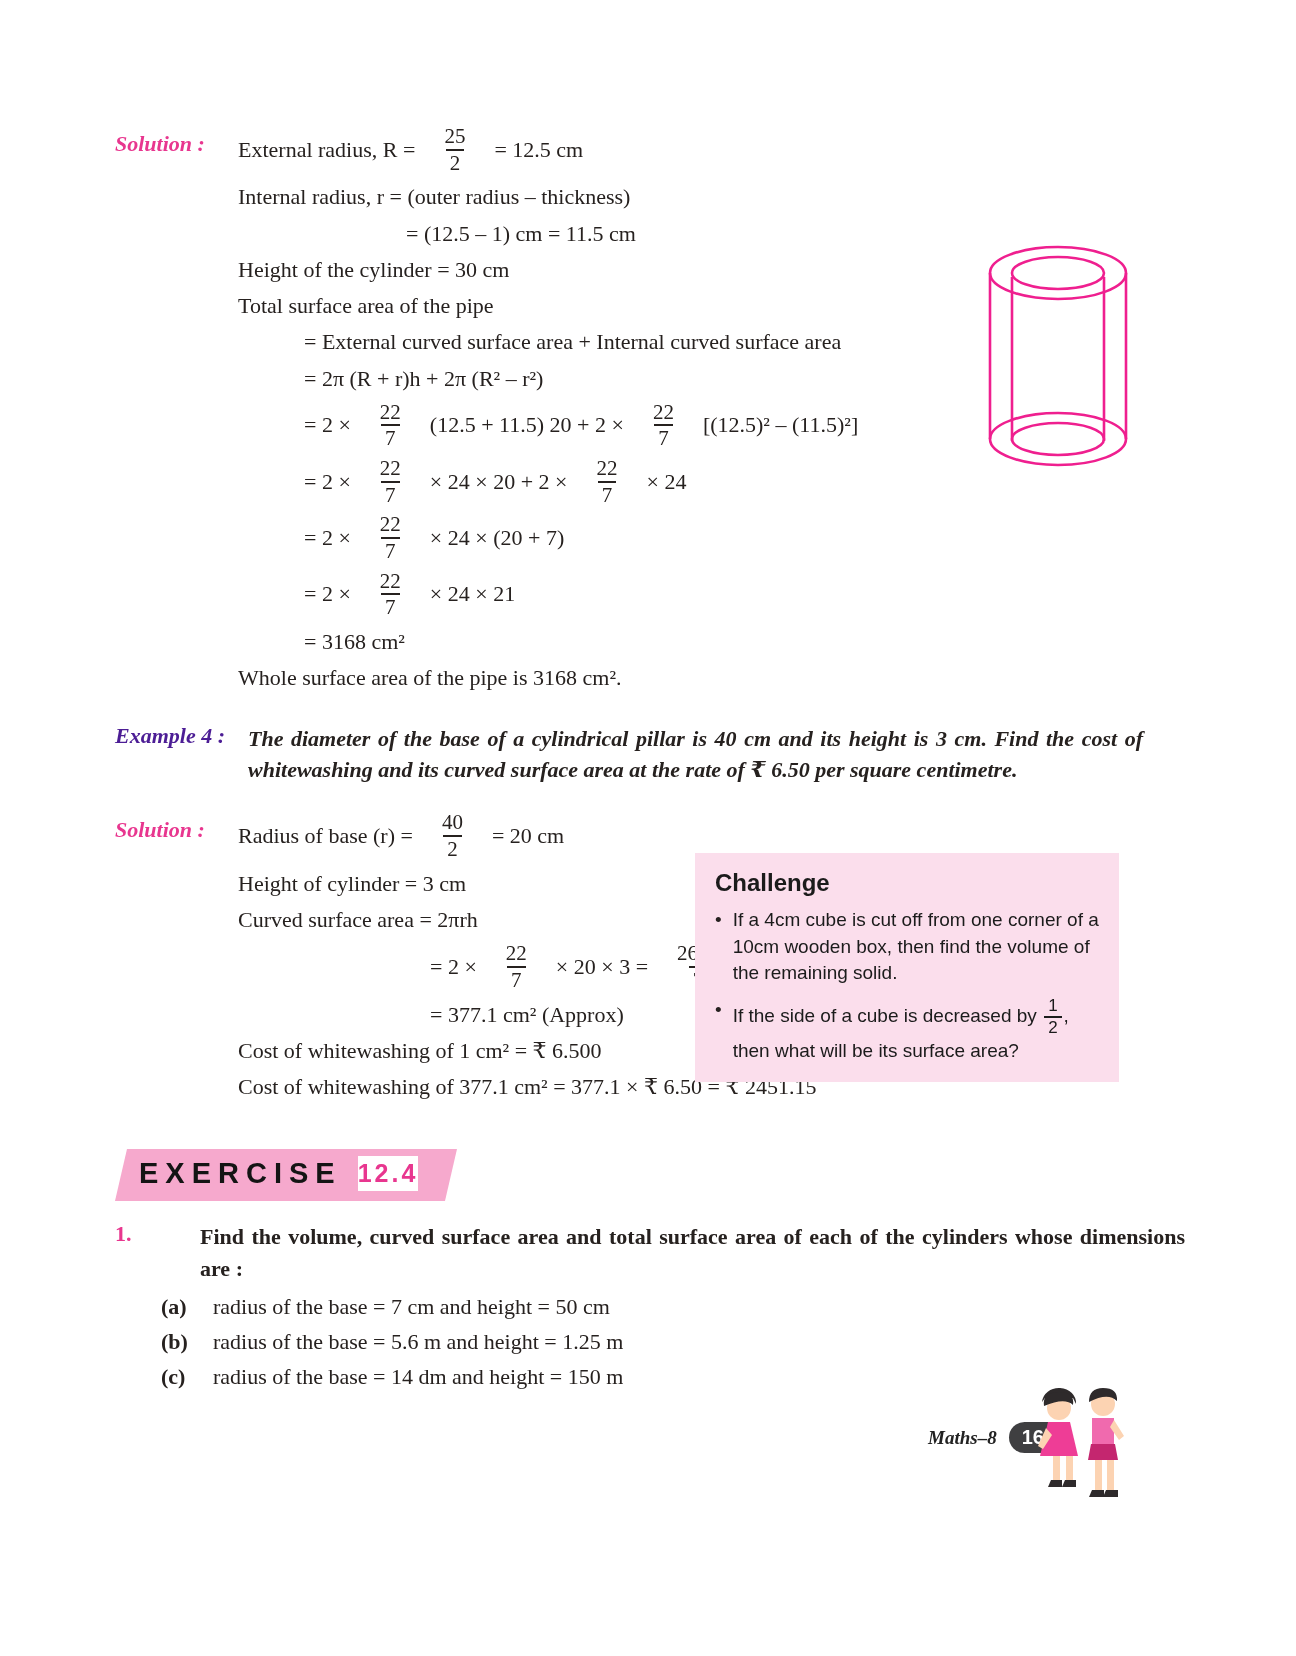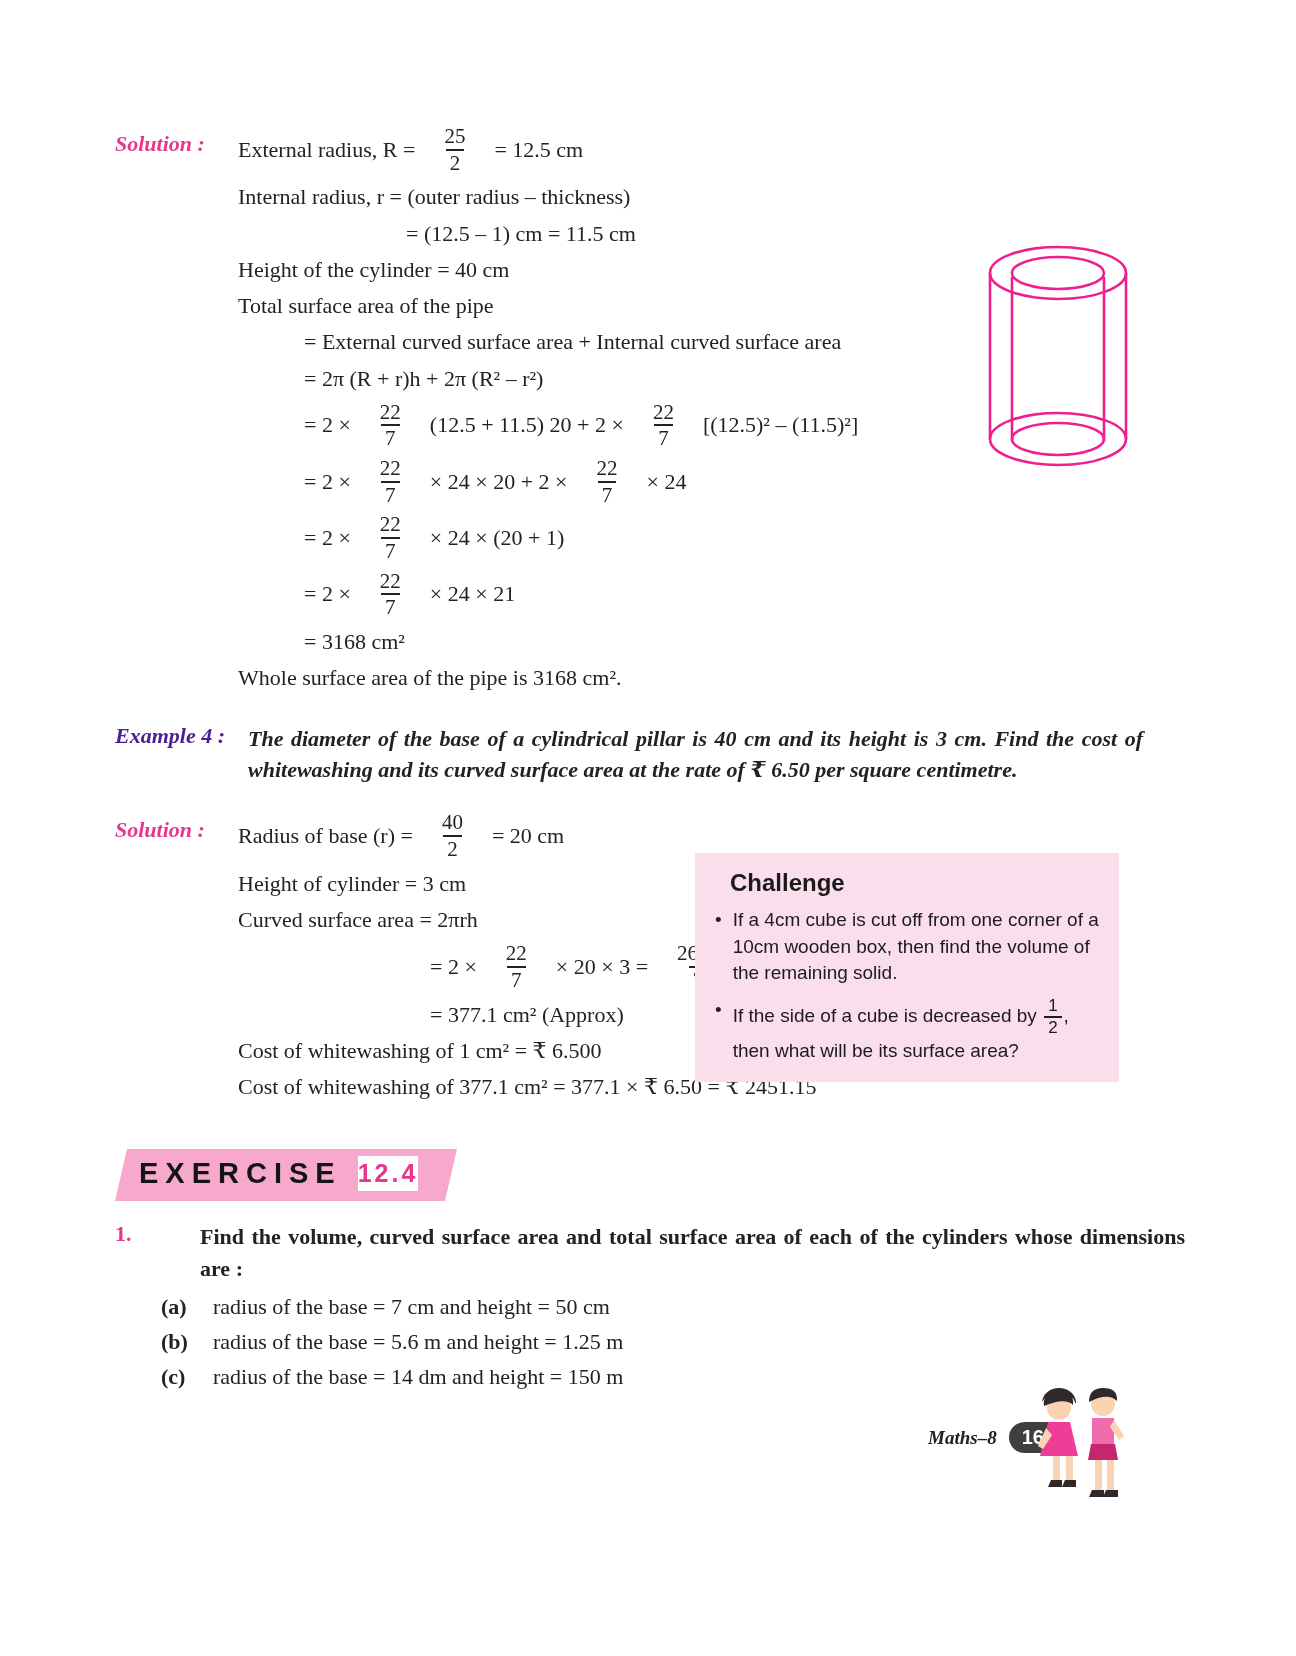"Height of the cylinder =" div.tline { text: 40 -> 30 }
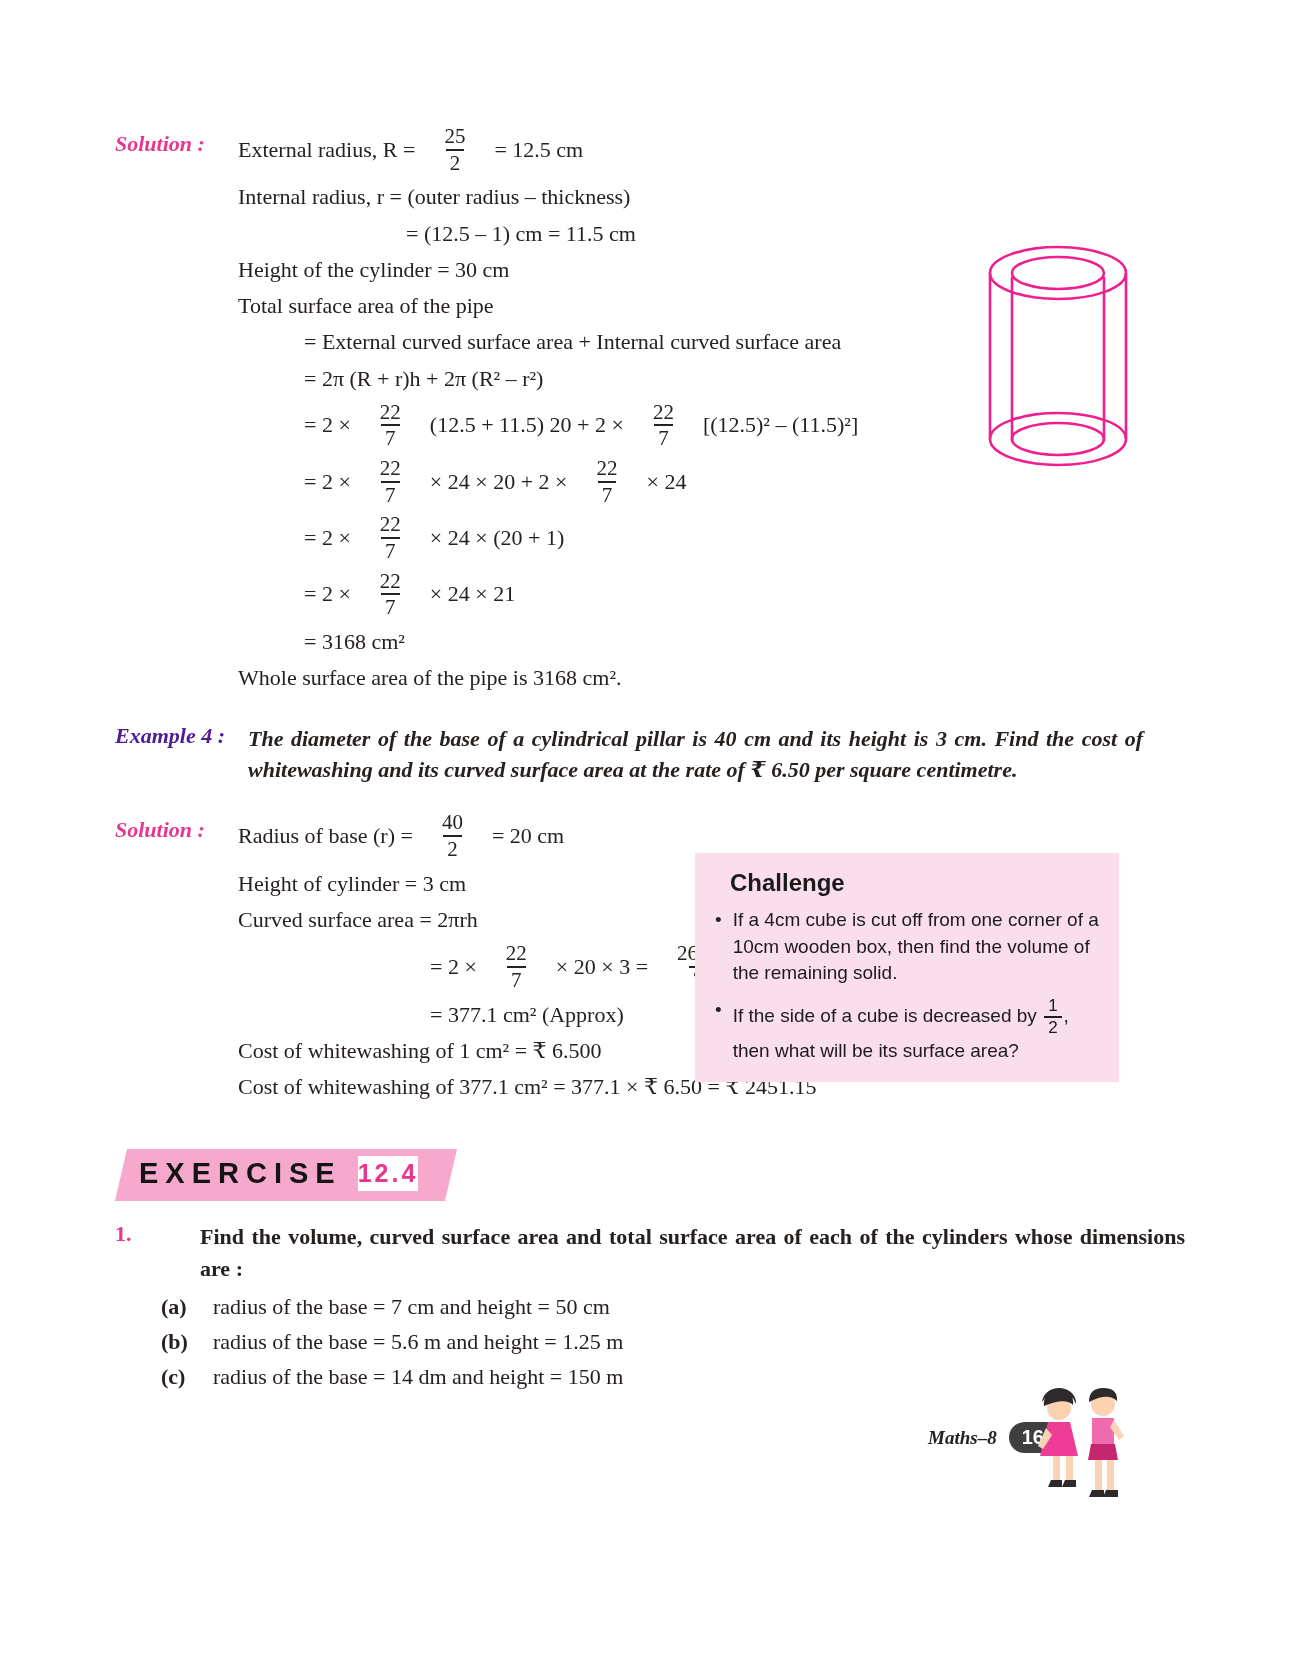"× 24 × (20 +" span { text: 1 -> 7 }
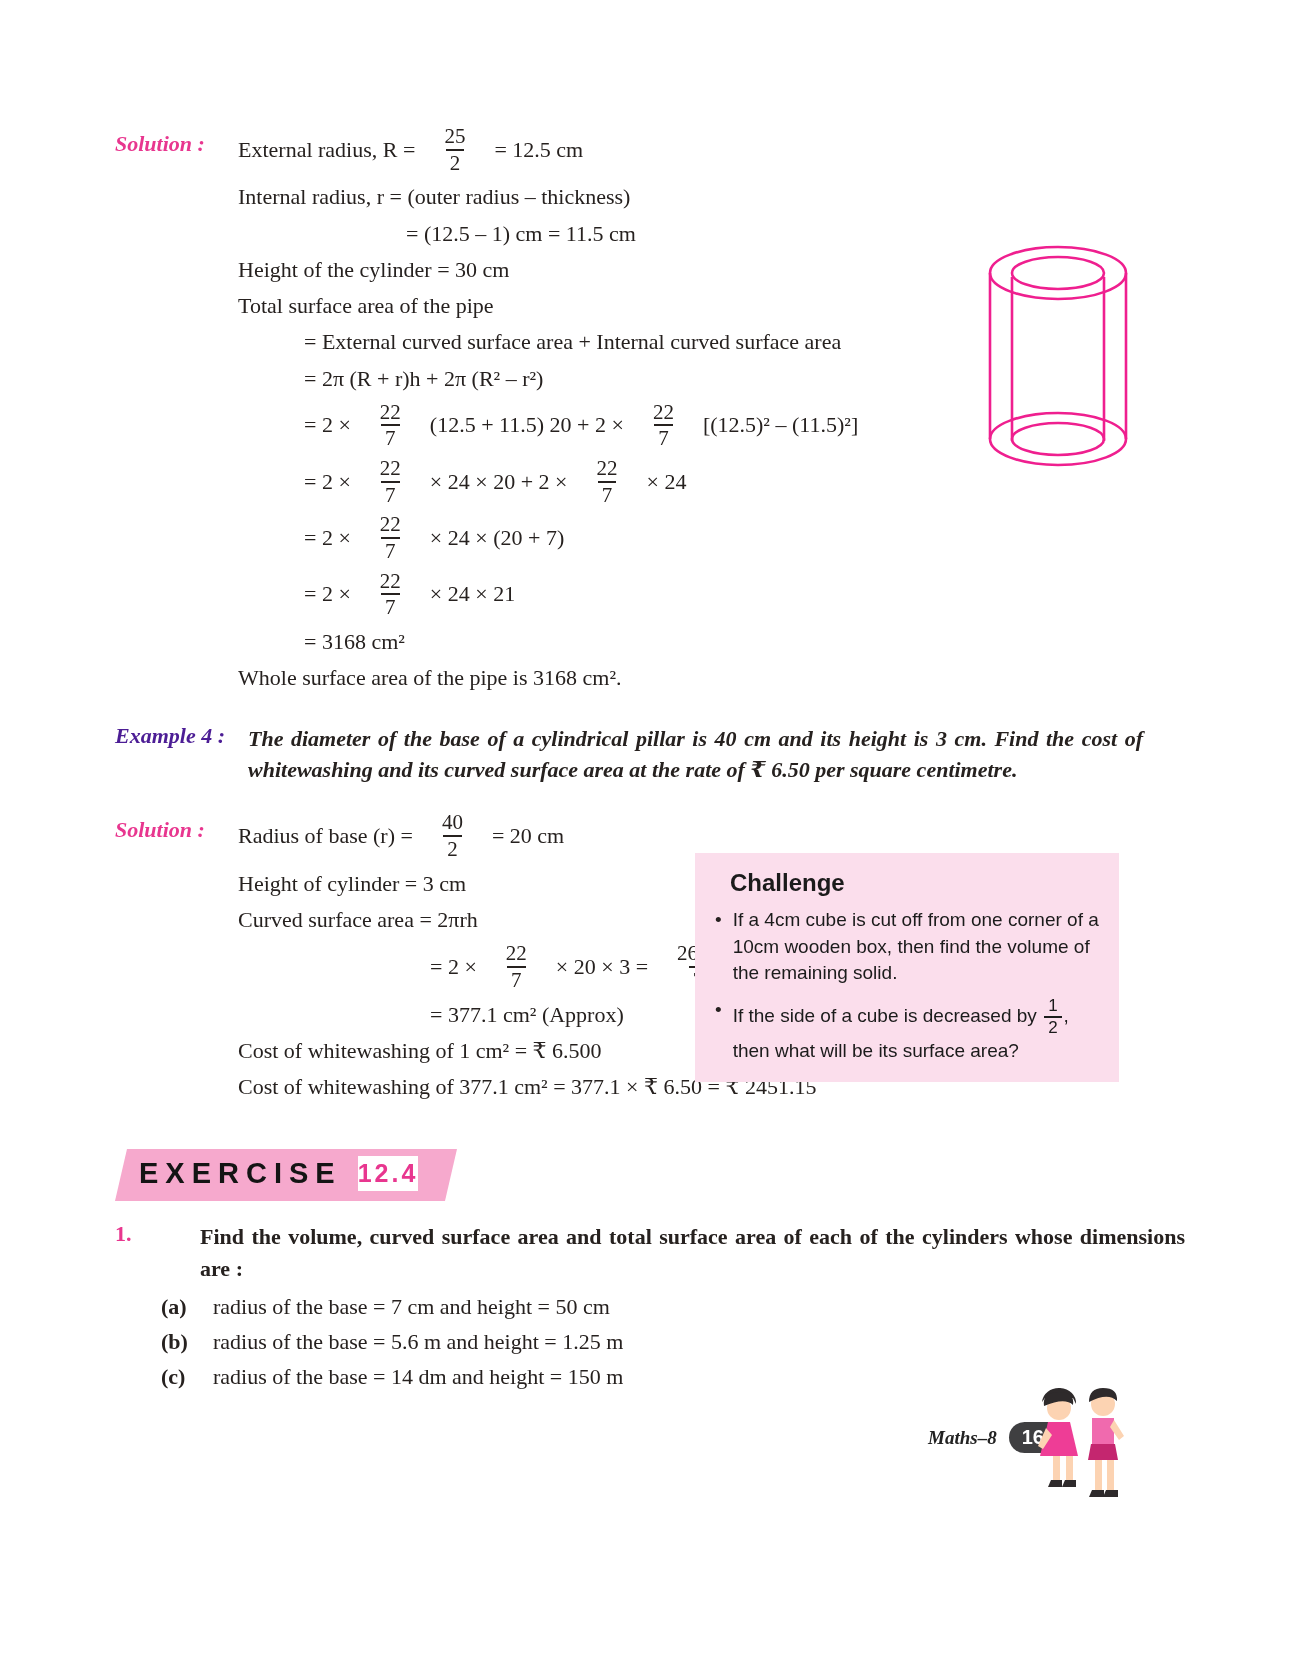"Challenge" .challenge-title { margin-left: 15px -> none }
